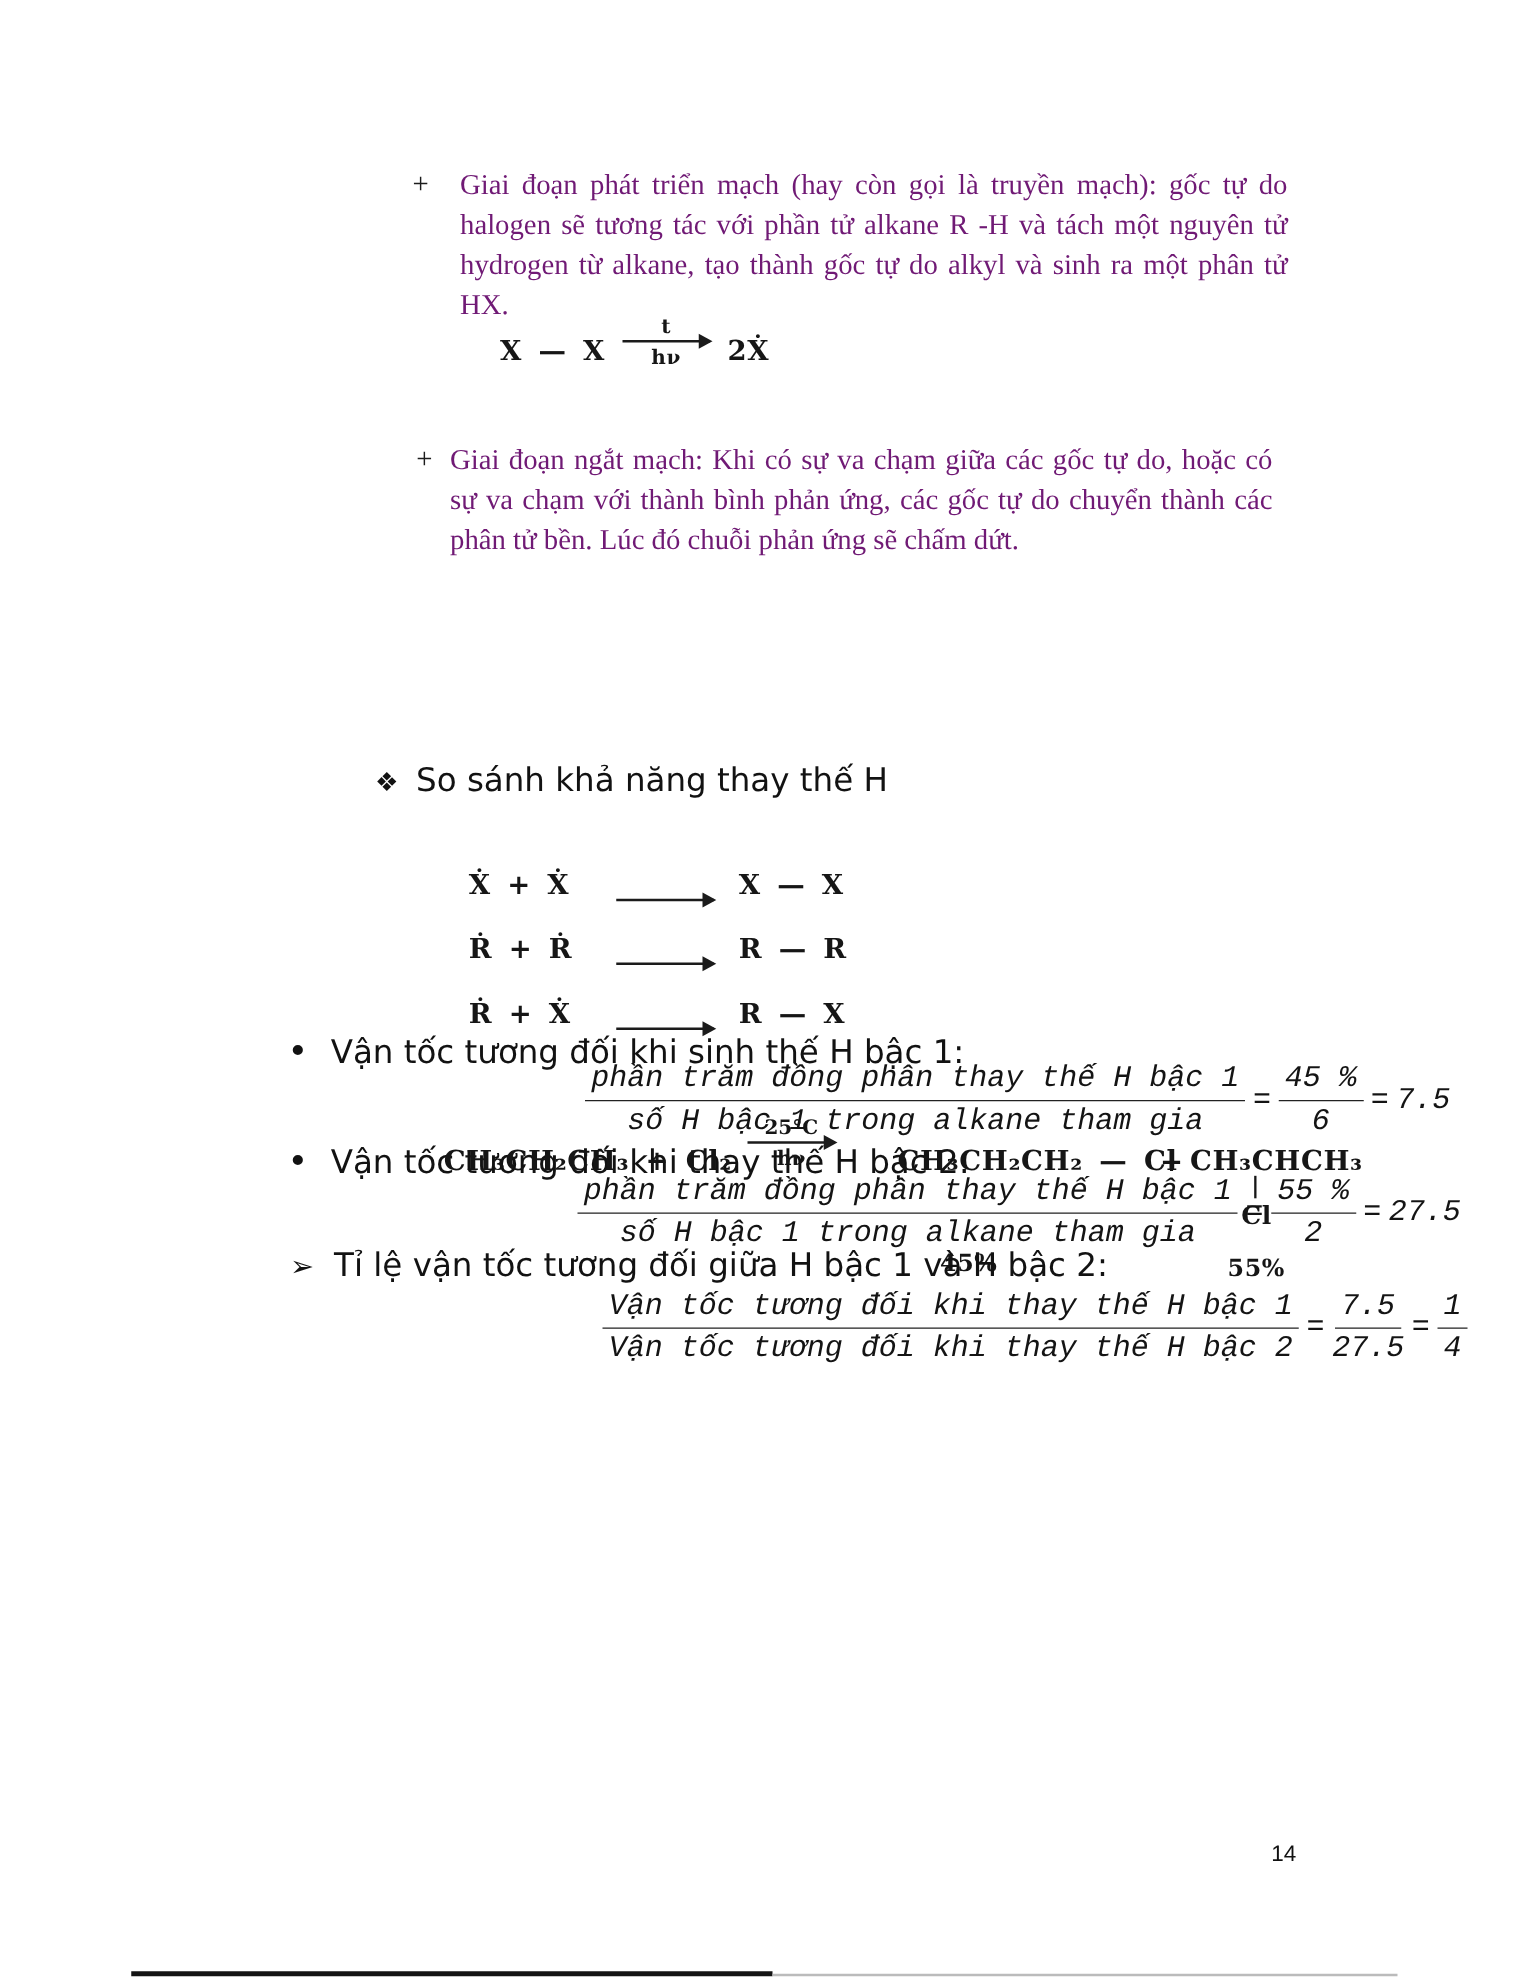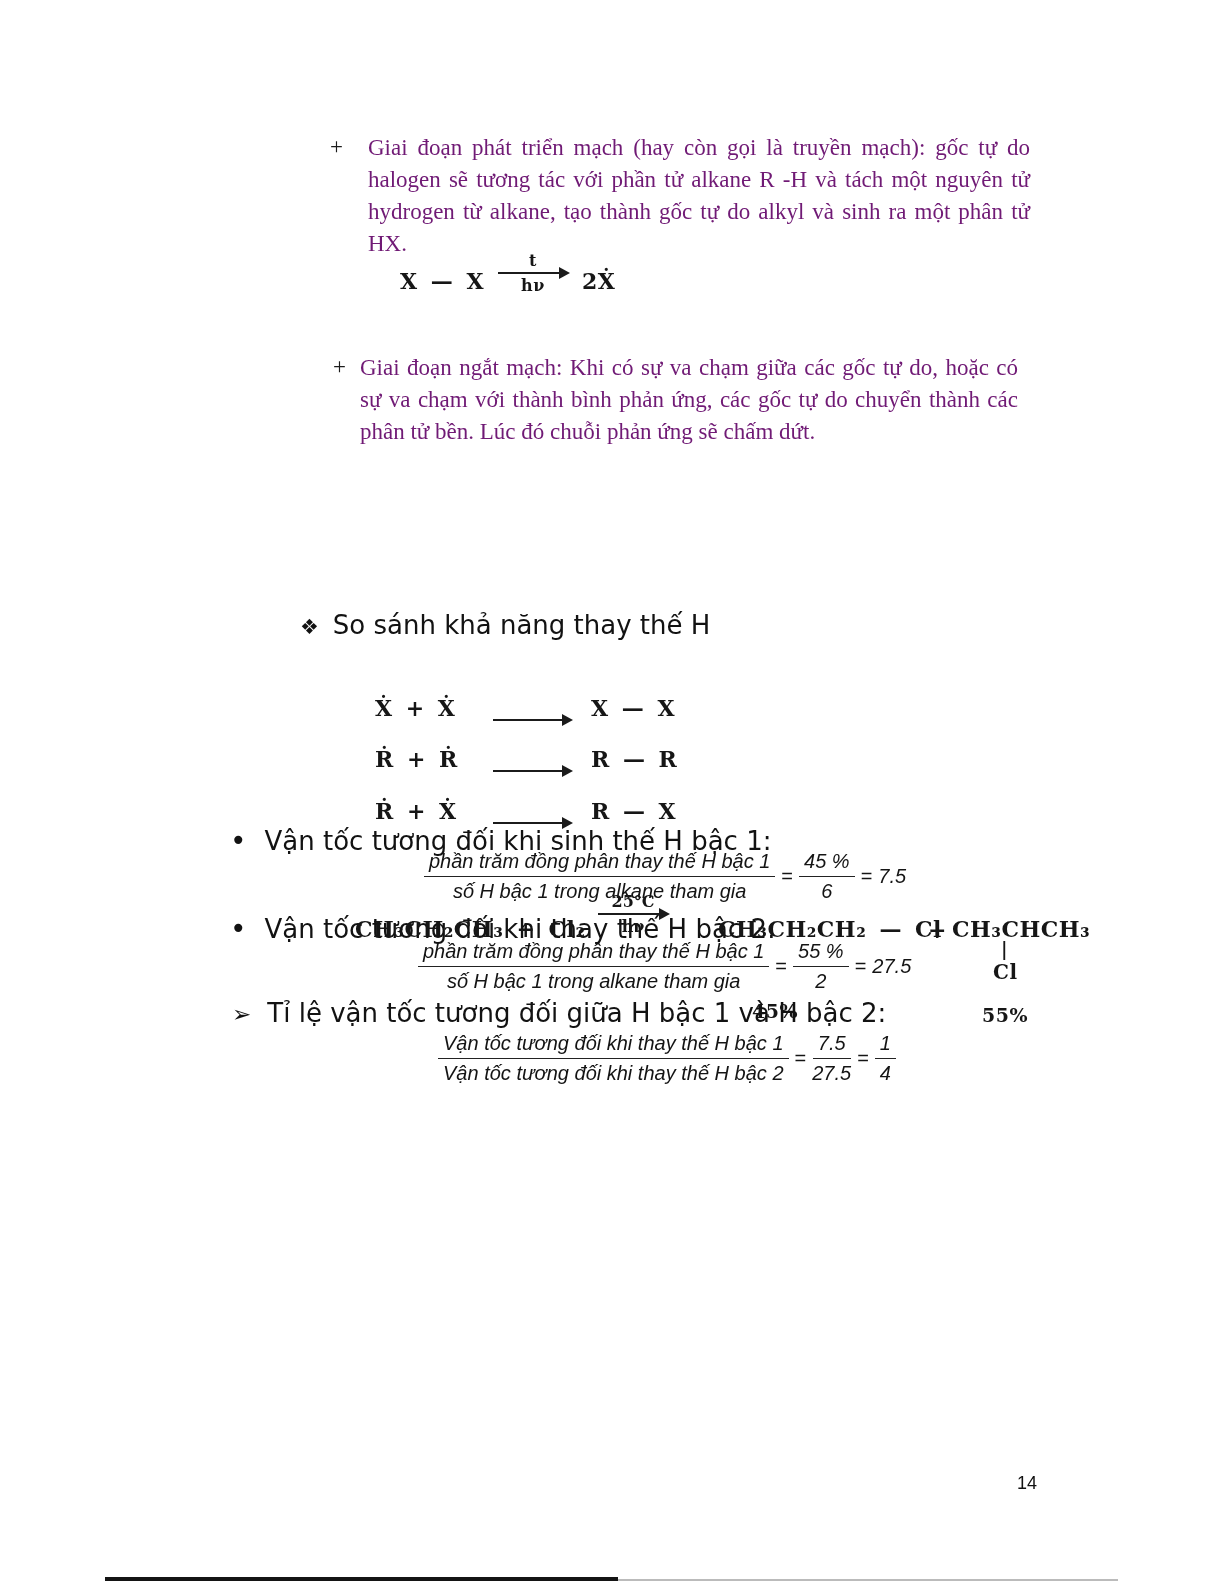"phần trăm đồng phân thay" .math { font-family: Liberation Sans, sans-serif -> Liberation Mono, monospace; font-size: 20px -> 24px; margin-left: none -> 44px }
